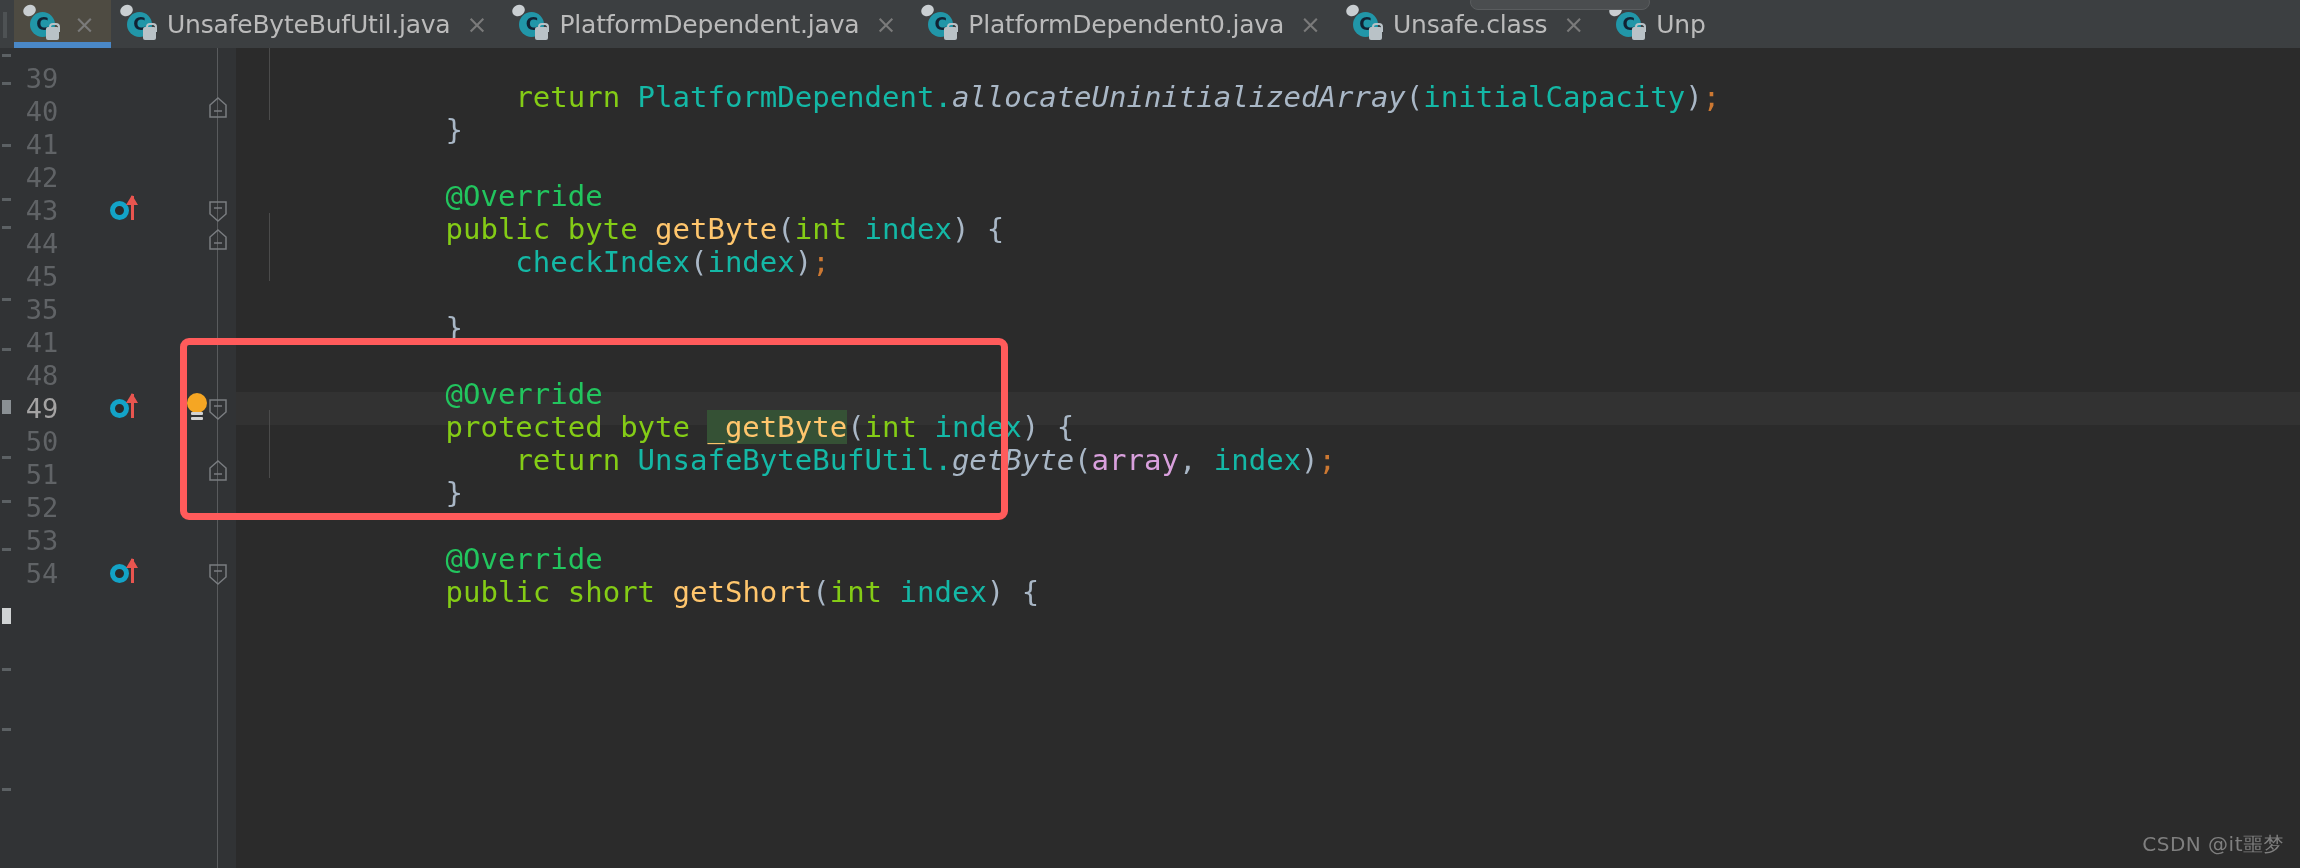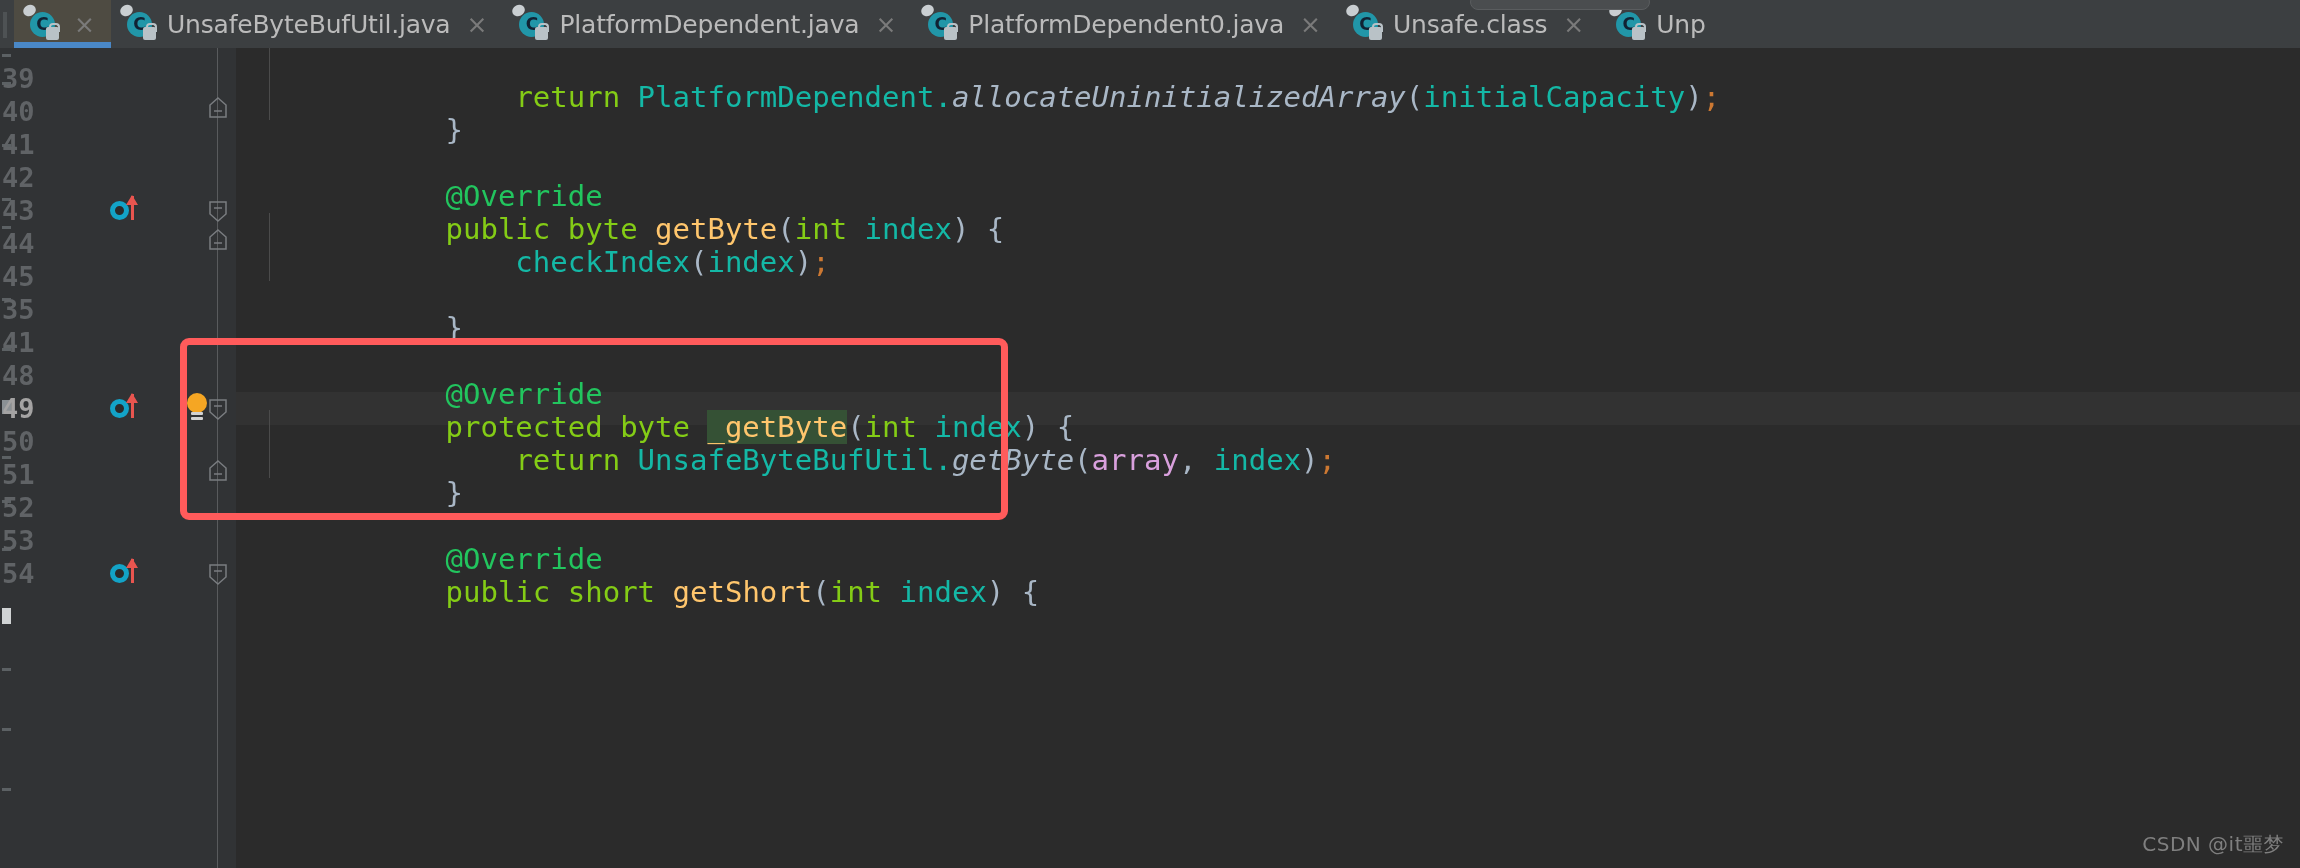"39" .lineno { font-weight: bold -> none; text-align: left -> center }
